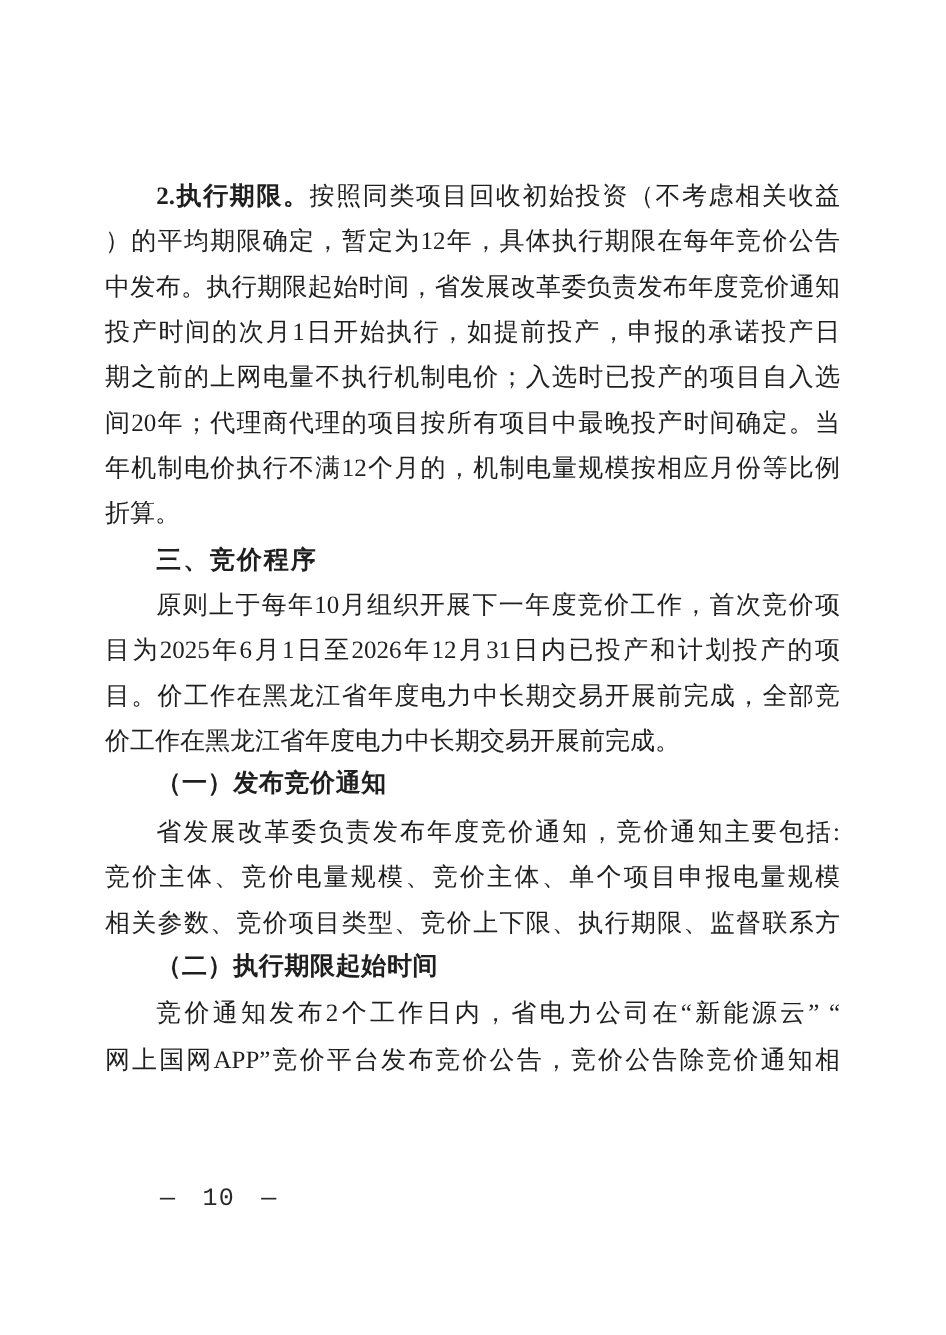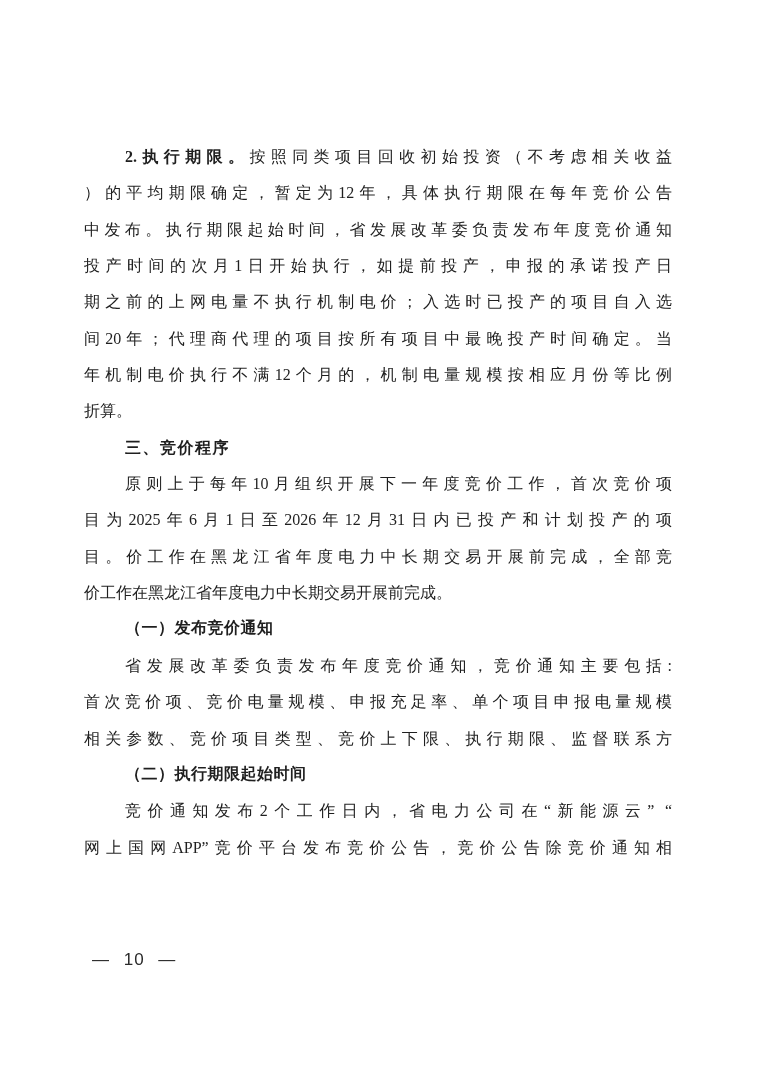"2.执行期限。按照同类项目回收初始投资（不考虑相关收益" .line { font-size: 16px -> 20px }
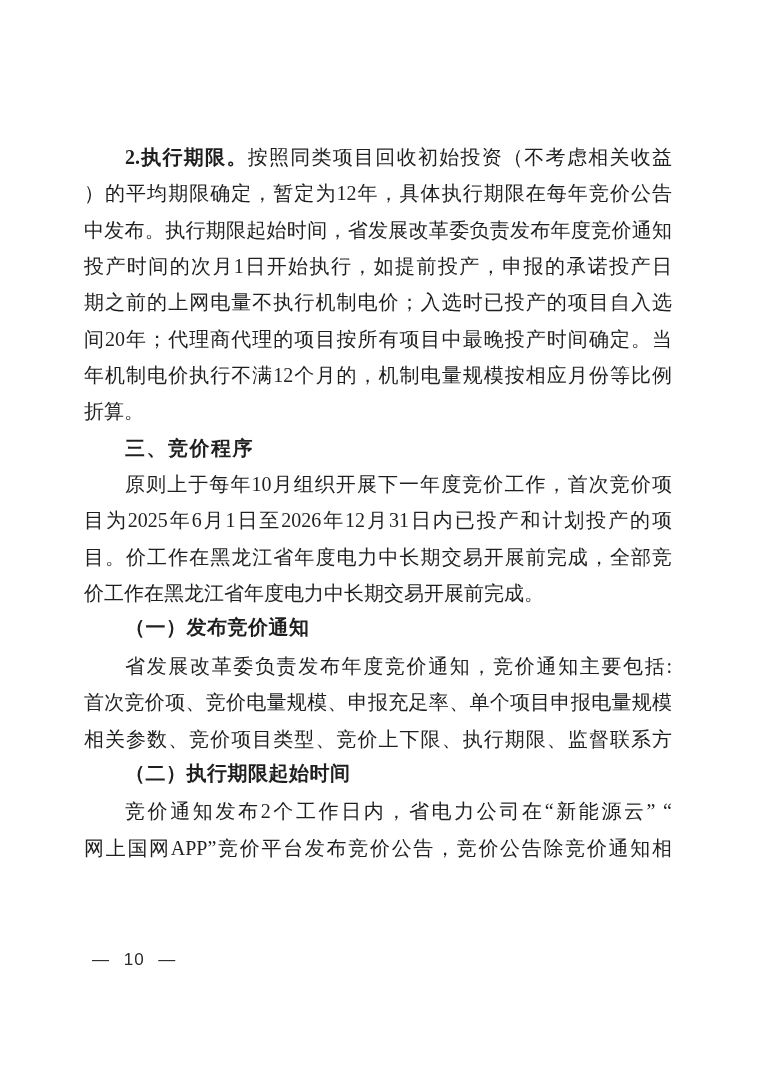"首次竞价项、竞价电量规模、申报充足率、单个项目申报电量规模" span { text: 首次竞价项、竞价电量规模、申报充足率 -> 竞价主体、竞价电量规模、竞价主体 }
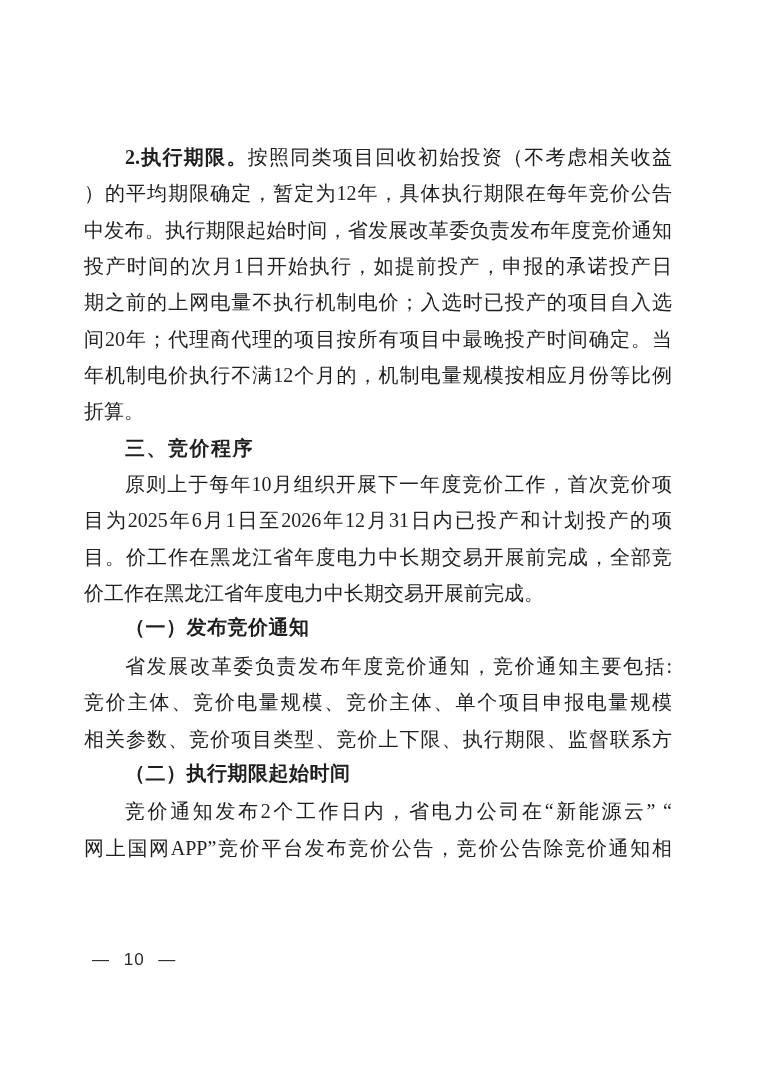"— 10 —" .page-number { font-family: Liberation Sans, sans-serif -> Liberation Mono, monospace; font-size: 17px -> 20px; left: 92px -> 128px }
